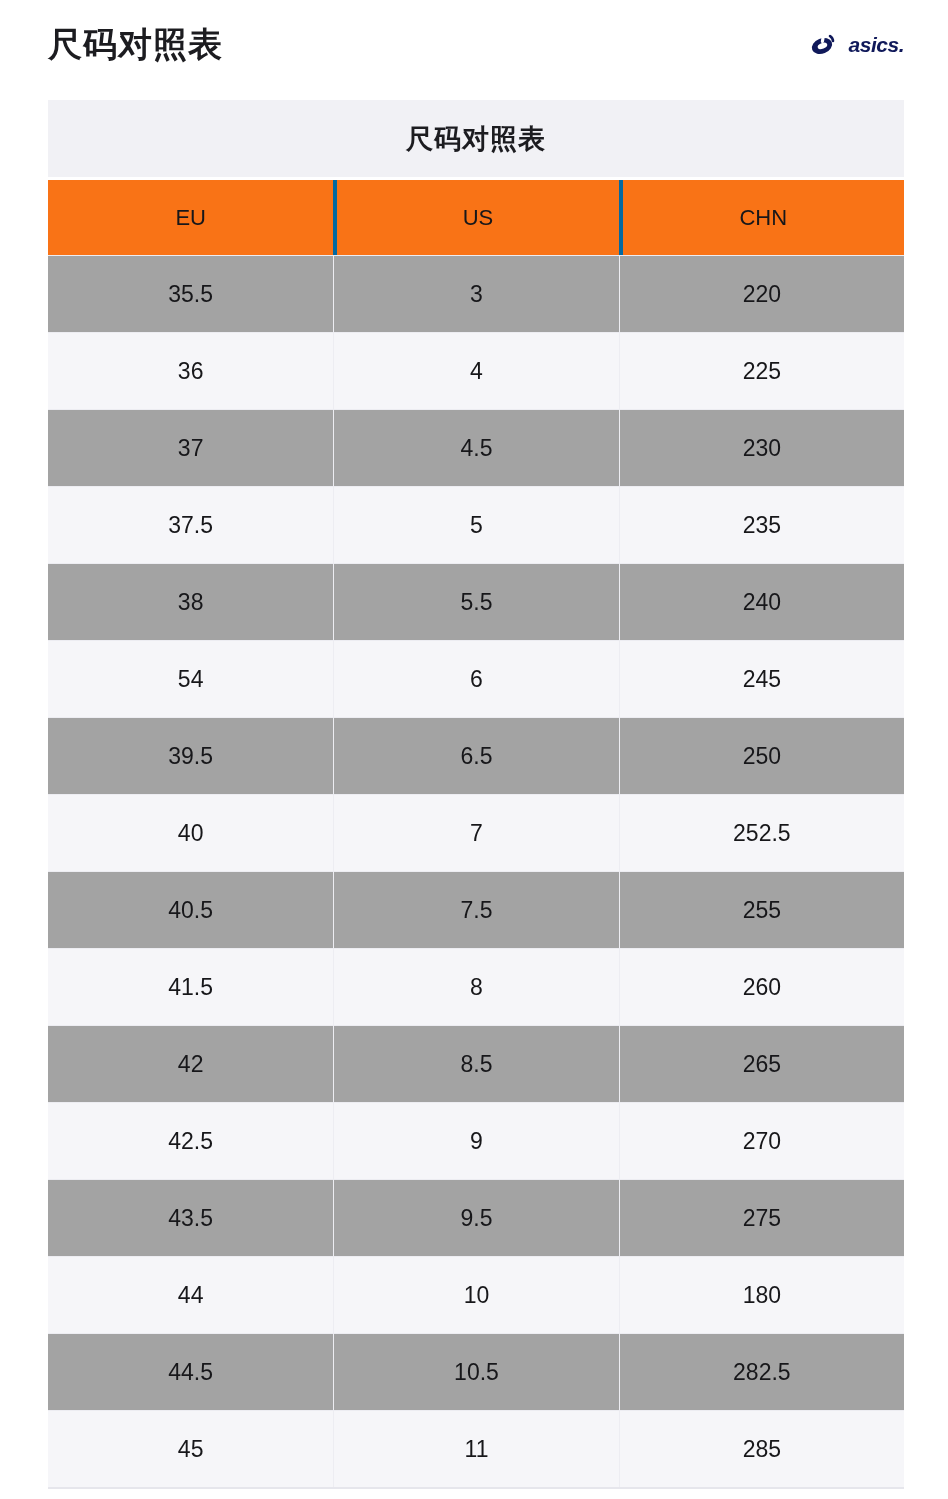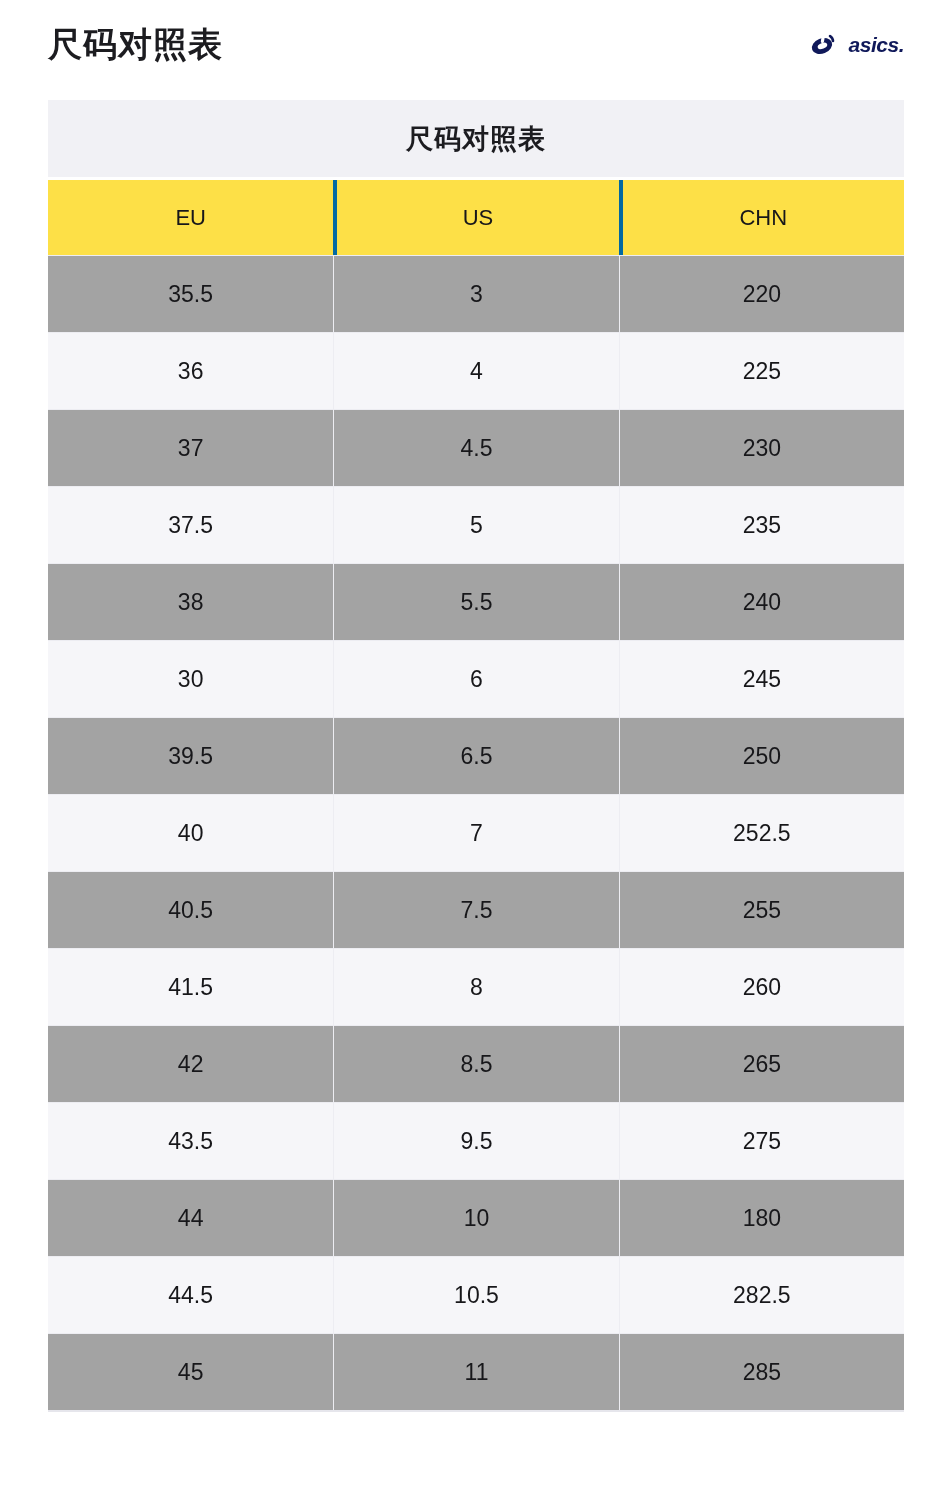"EU" .tbl th { background: #fde047 -> #f97316 }
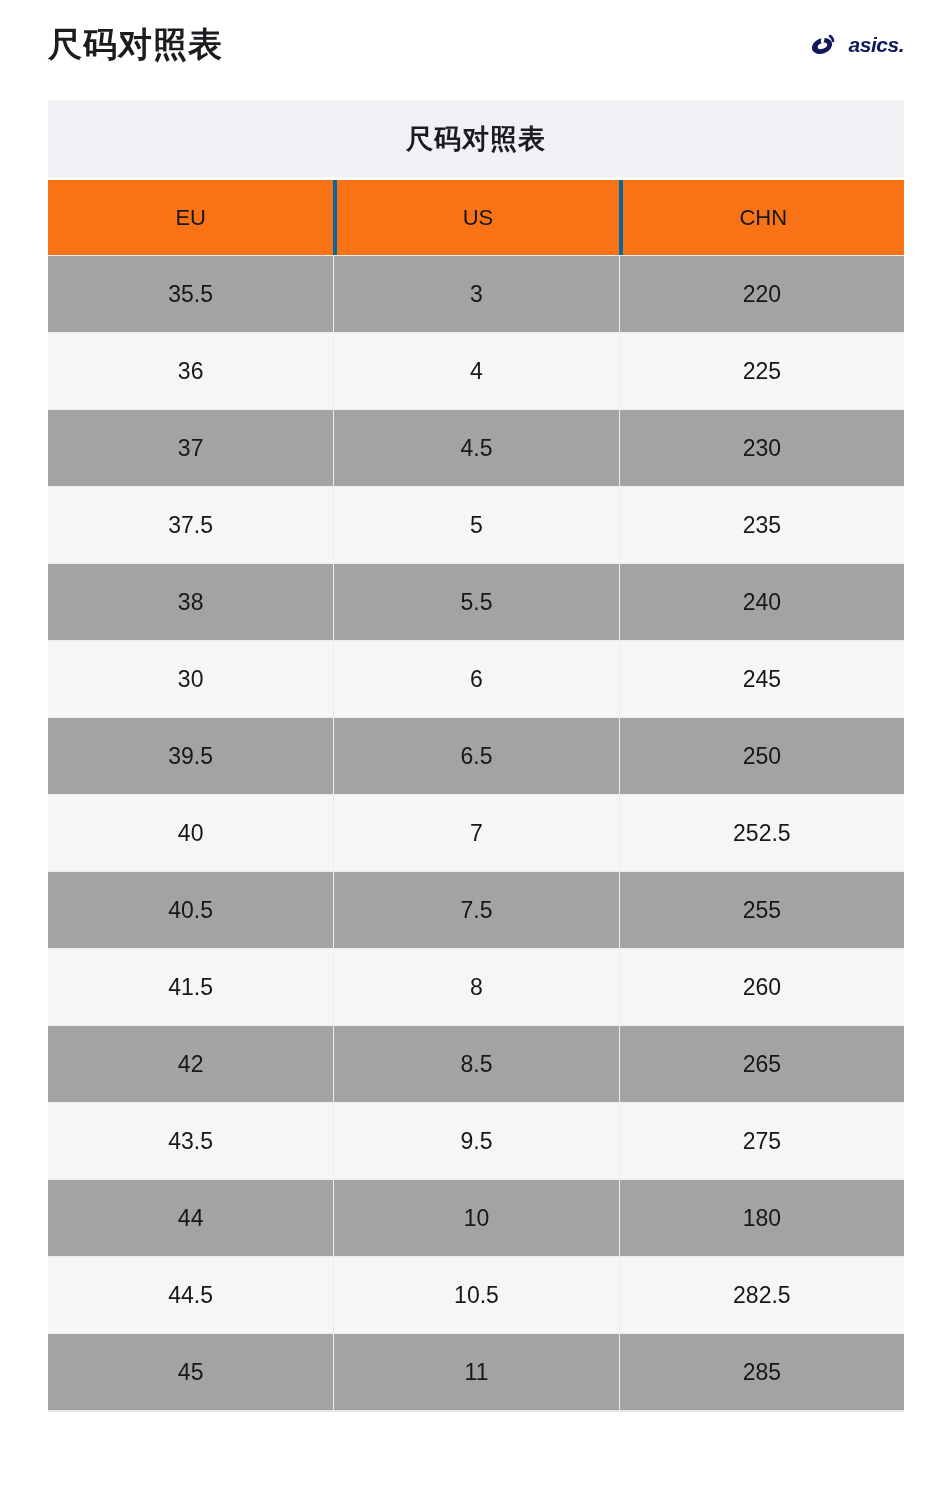"30" td { text: 30 -> 54 }
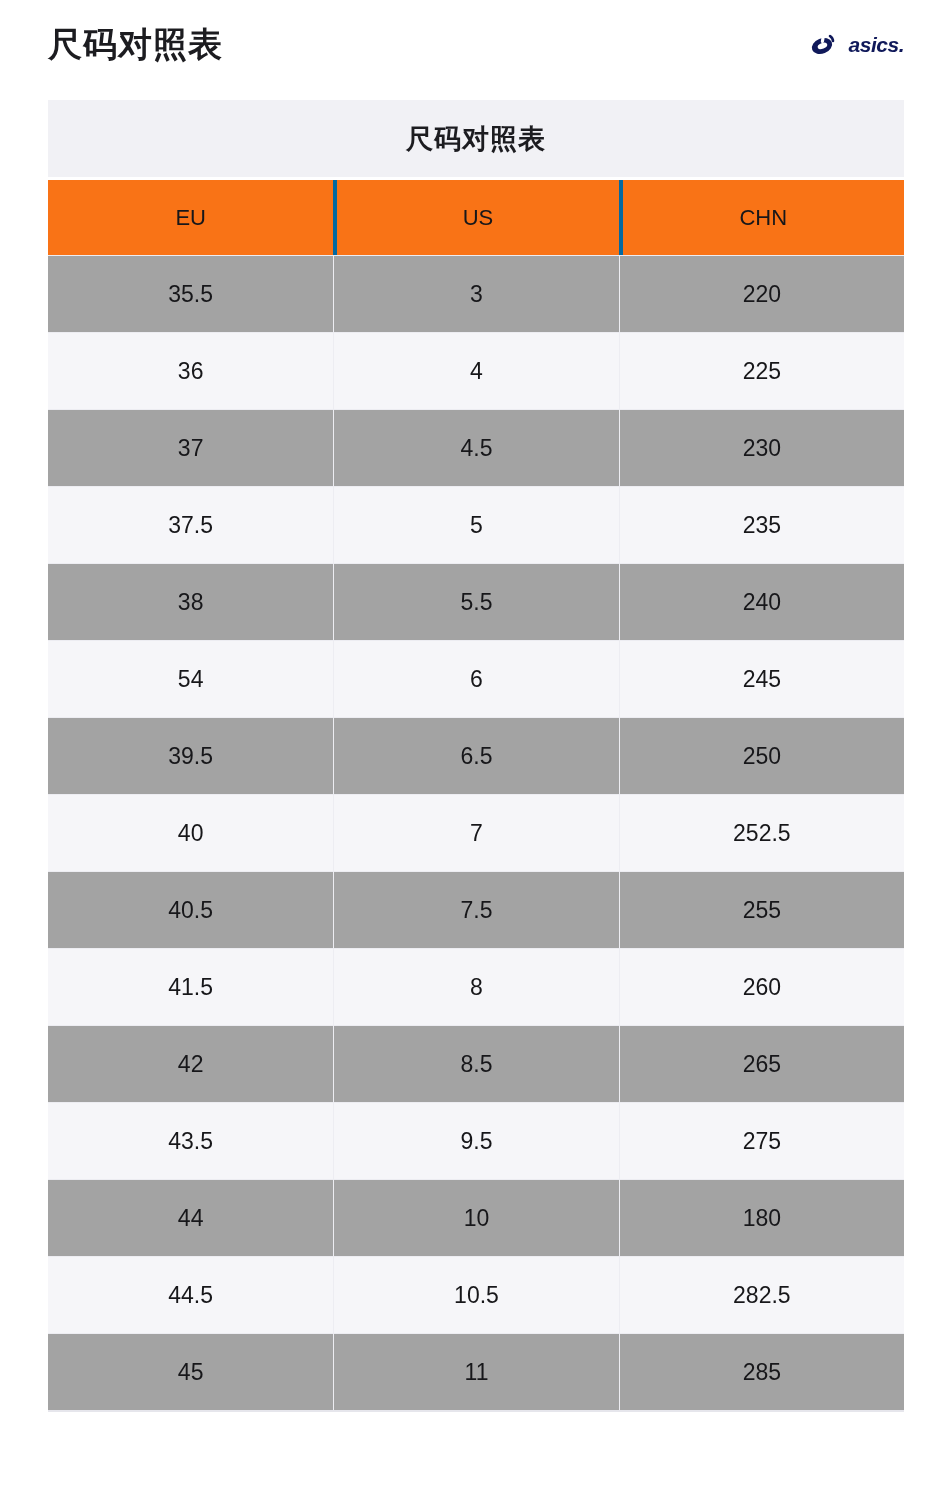"42.5" tr { html: none -> <tr> <td>42.5</td> <td>9</td> <td>270</td> </tr> }
